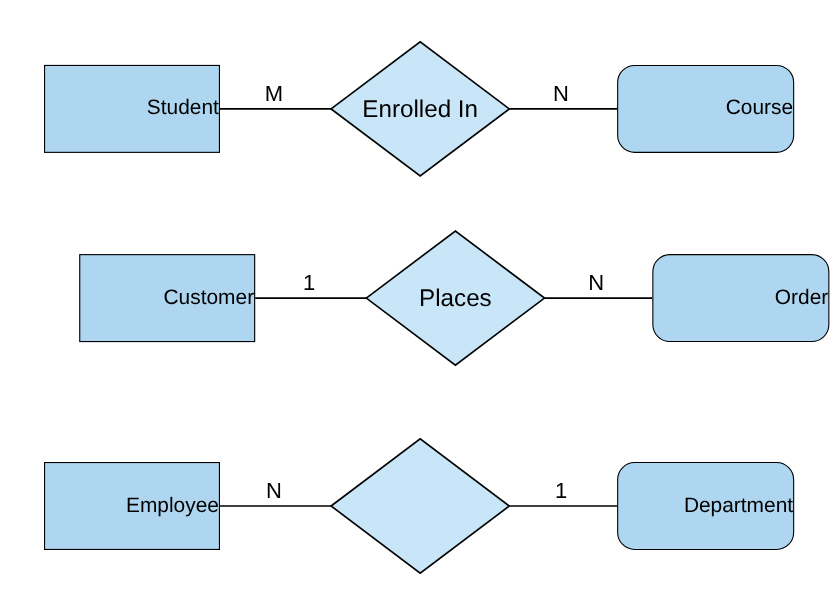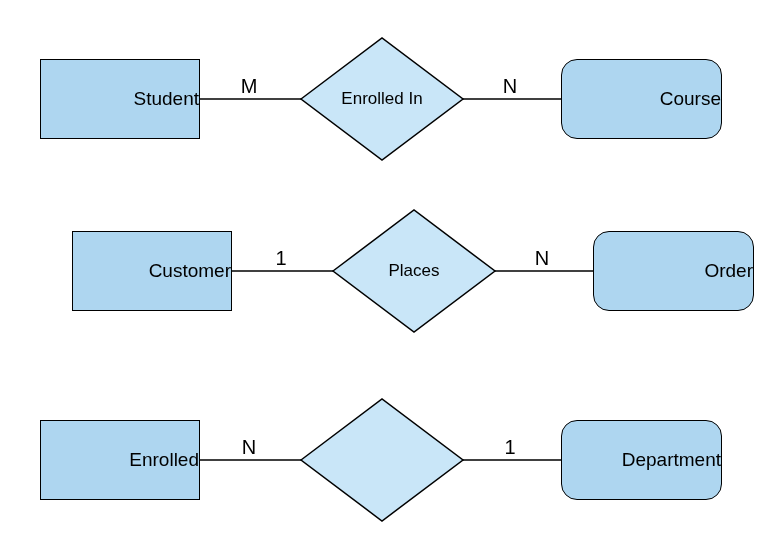"Enrolled In" .diamond-label { font-size: 17px -> 22px }
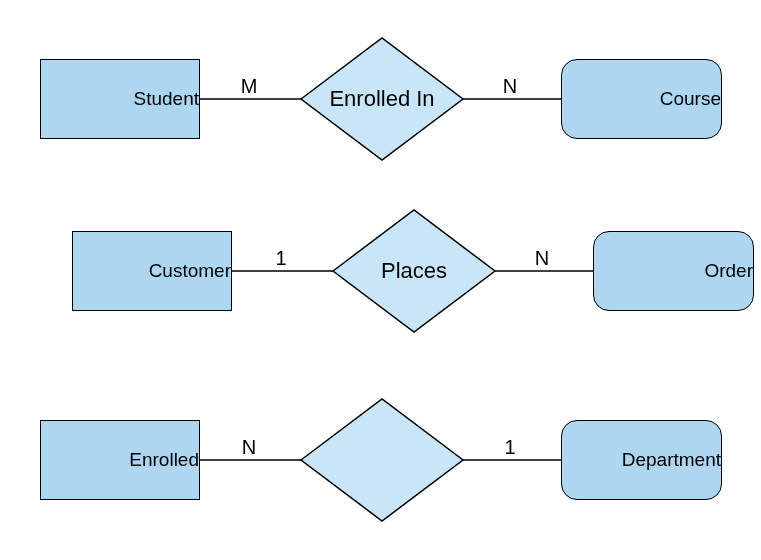"Enrolled" span { text: Enrolled -> Employee }
